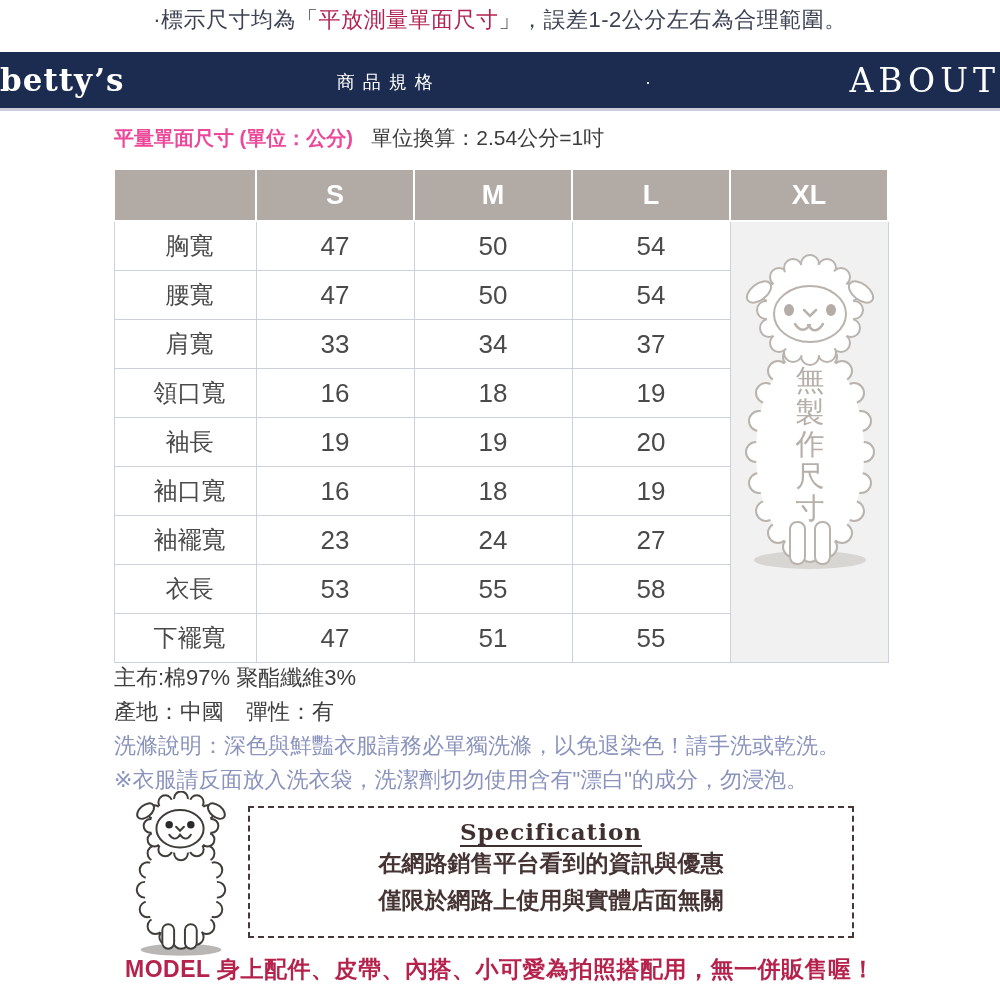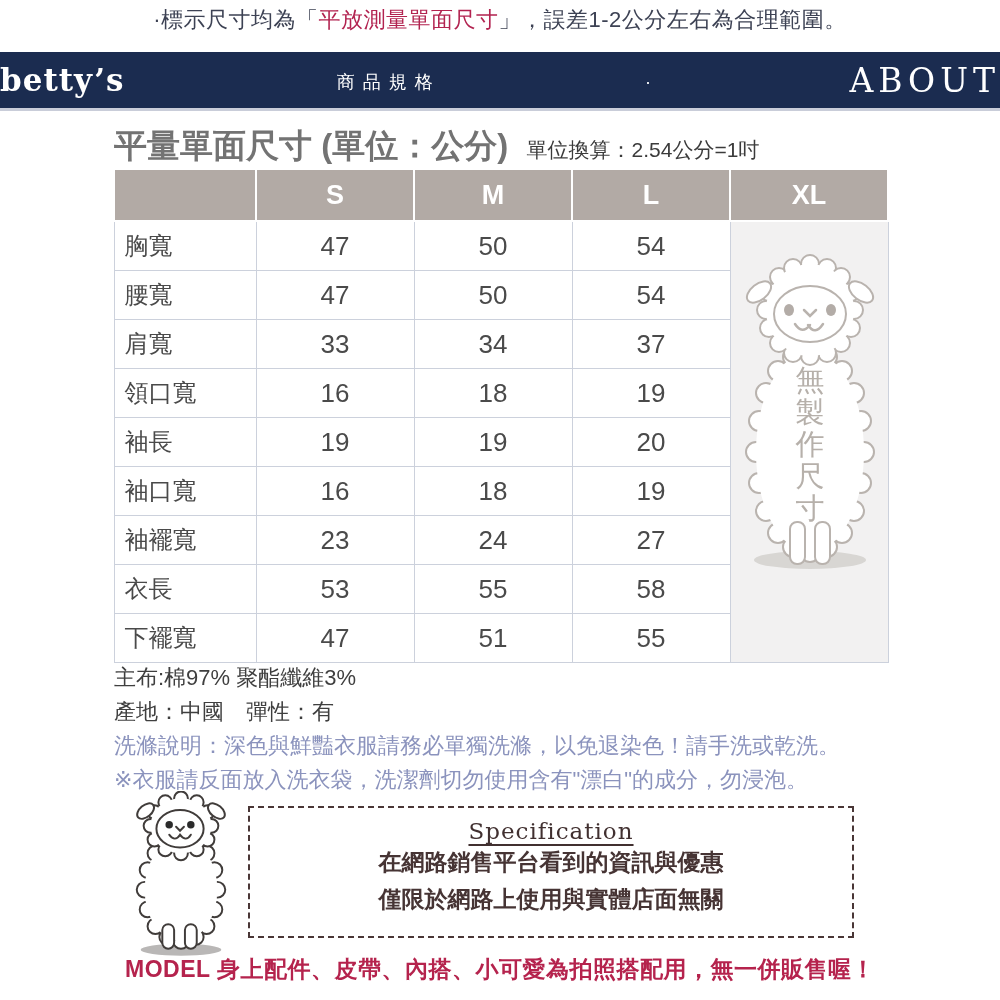"平量單面尺寸 (單位：公分)" .heading .title { color: #737373 -> #ec4899; font-size: 33px -> 20px }
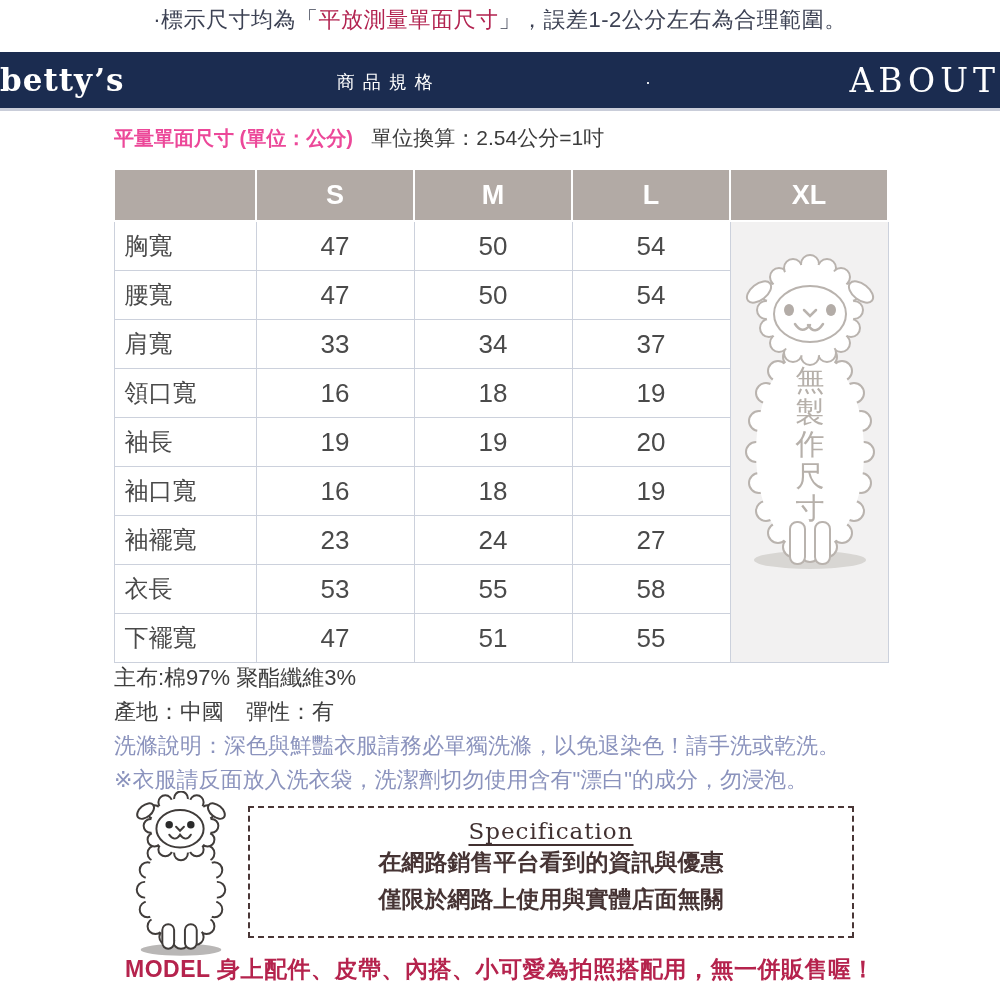"胸寬" .size-table td.lbl { text-align: left -> center }
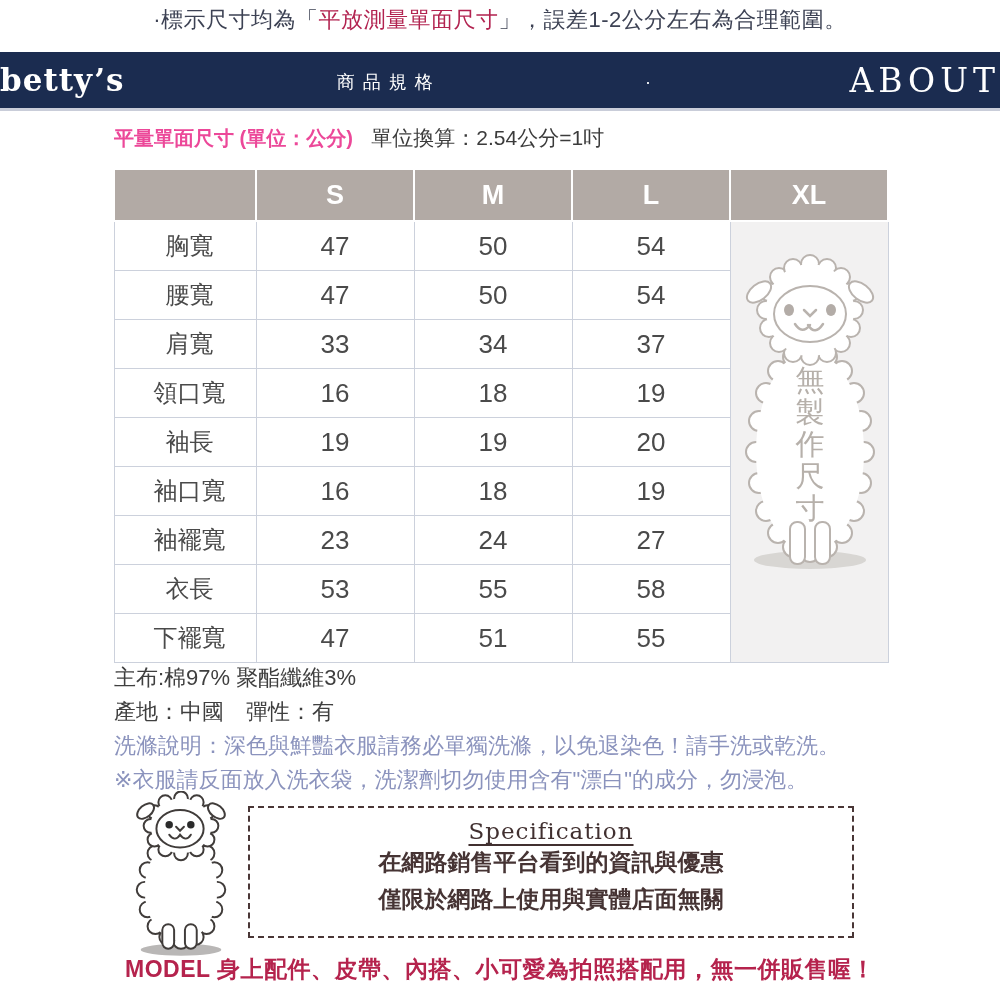"Specification" .spec-box .spec-title { font-weight: normal -> bold }
